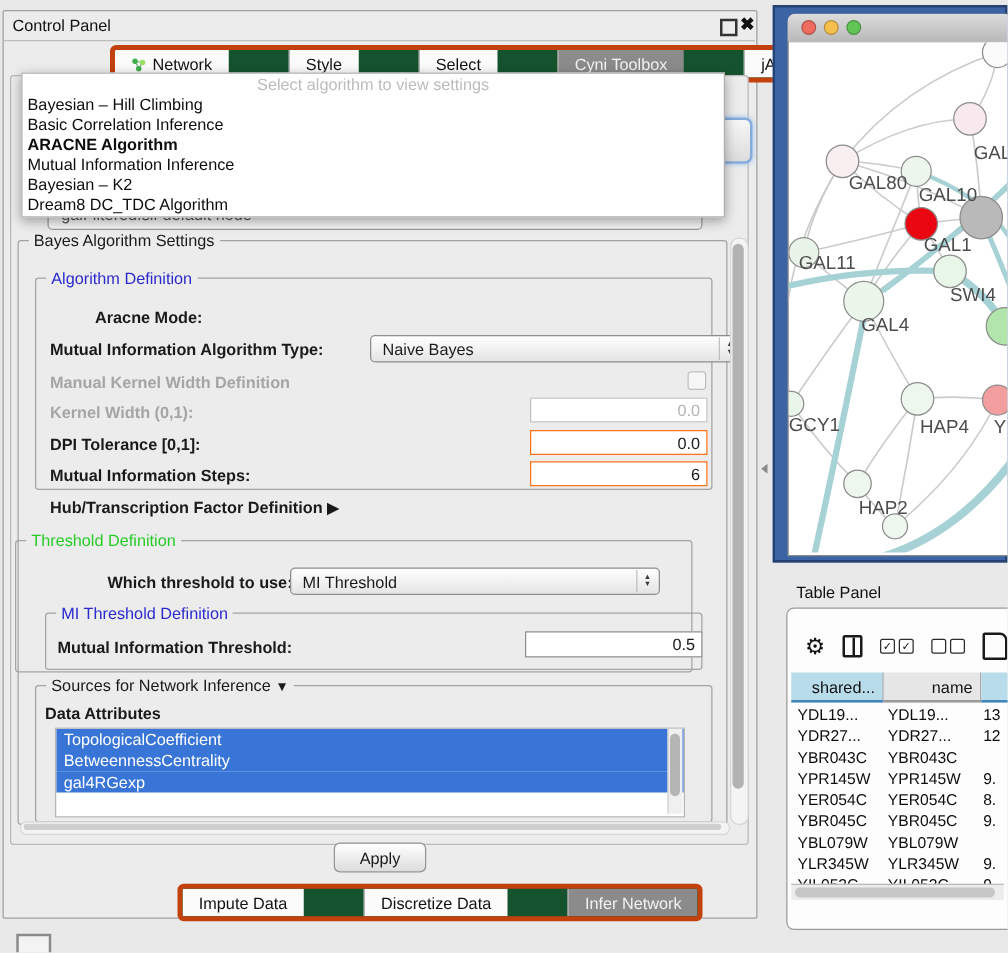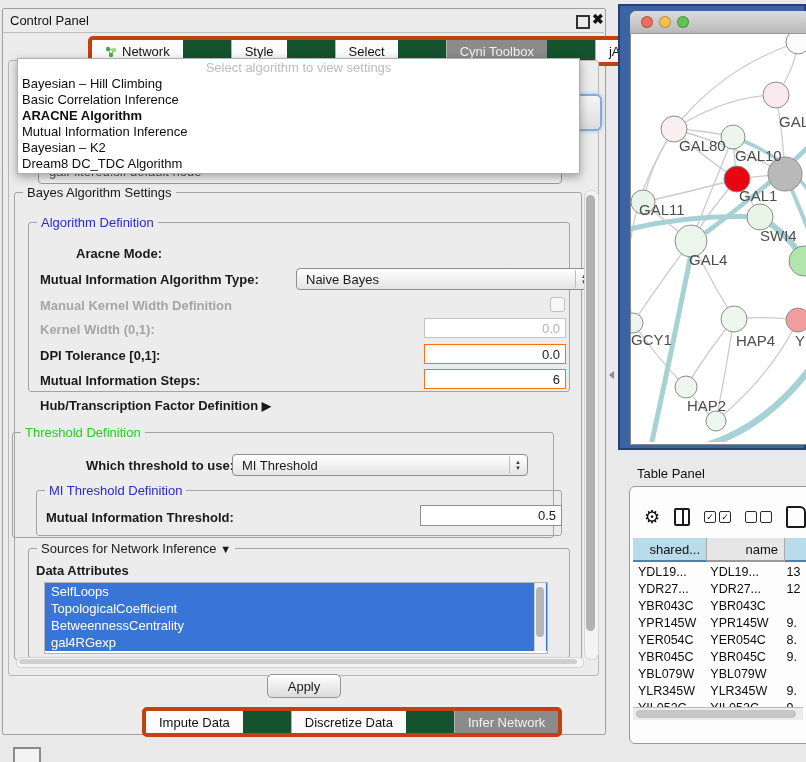"SelfLoops" div.attr-item { html: <div>SelfLoops</div> -> none }
